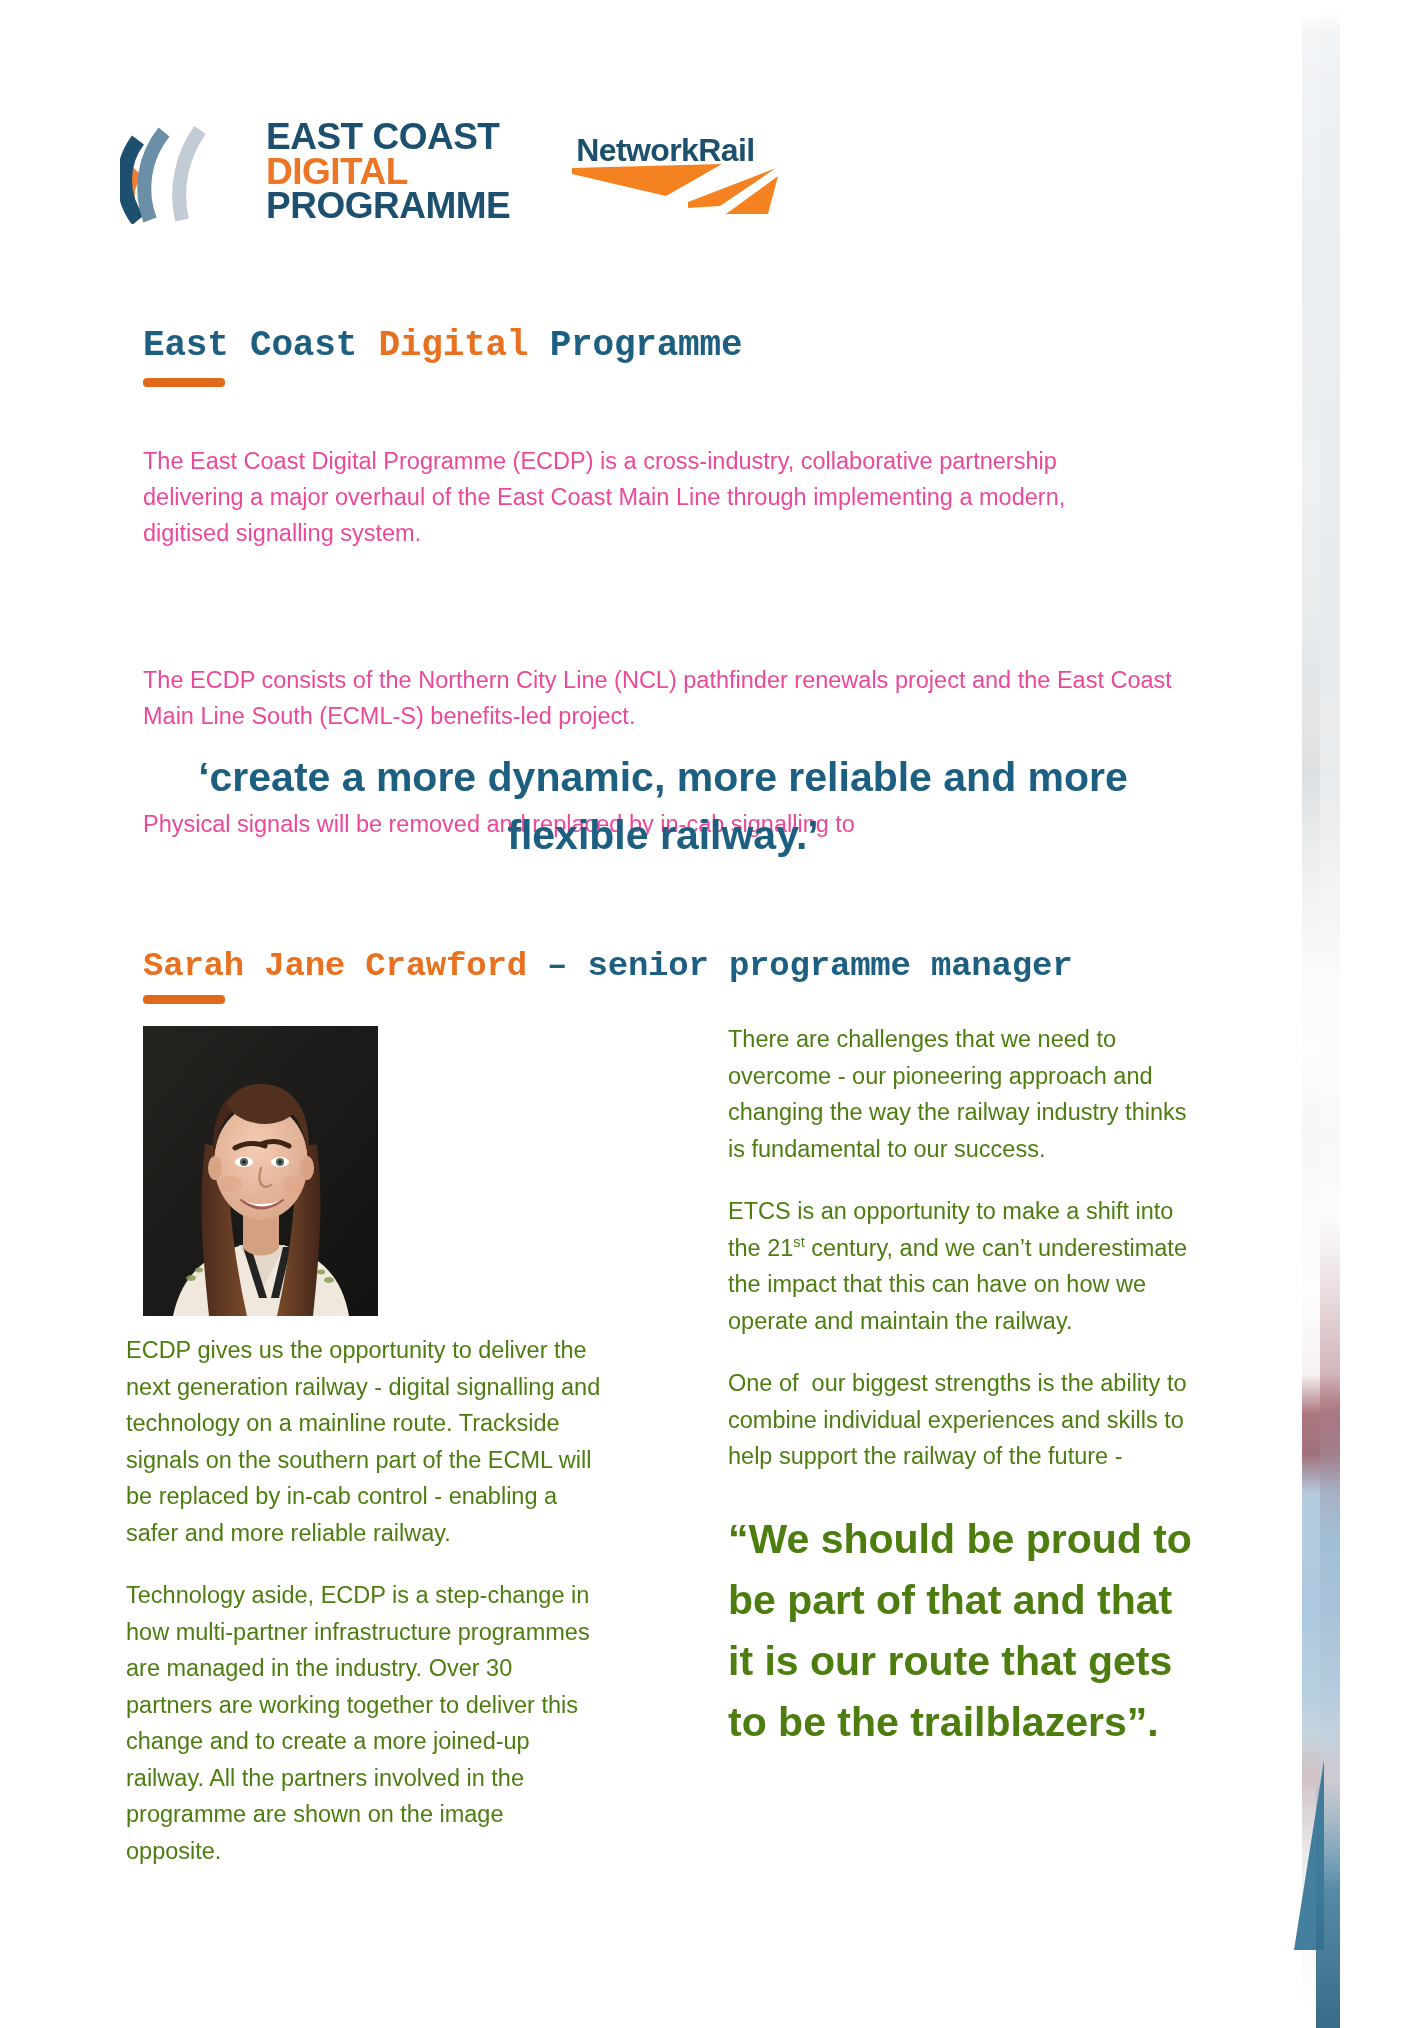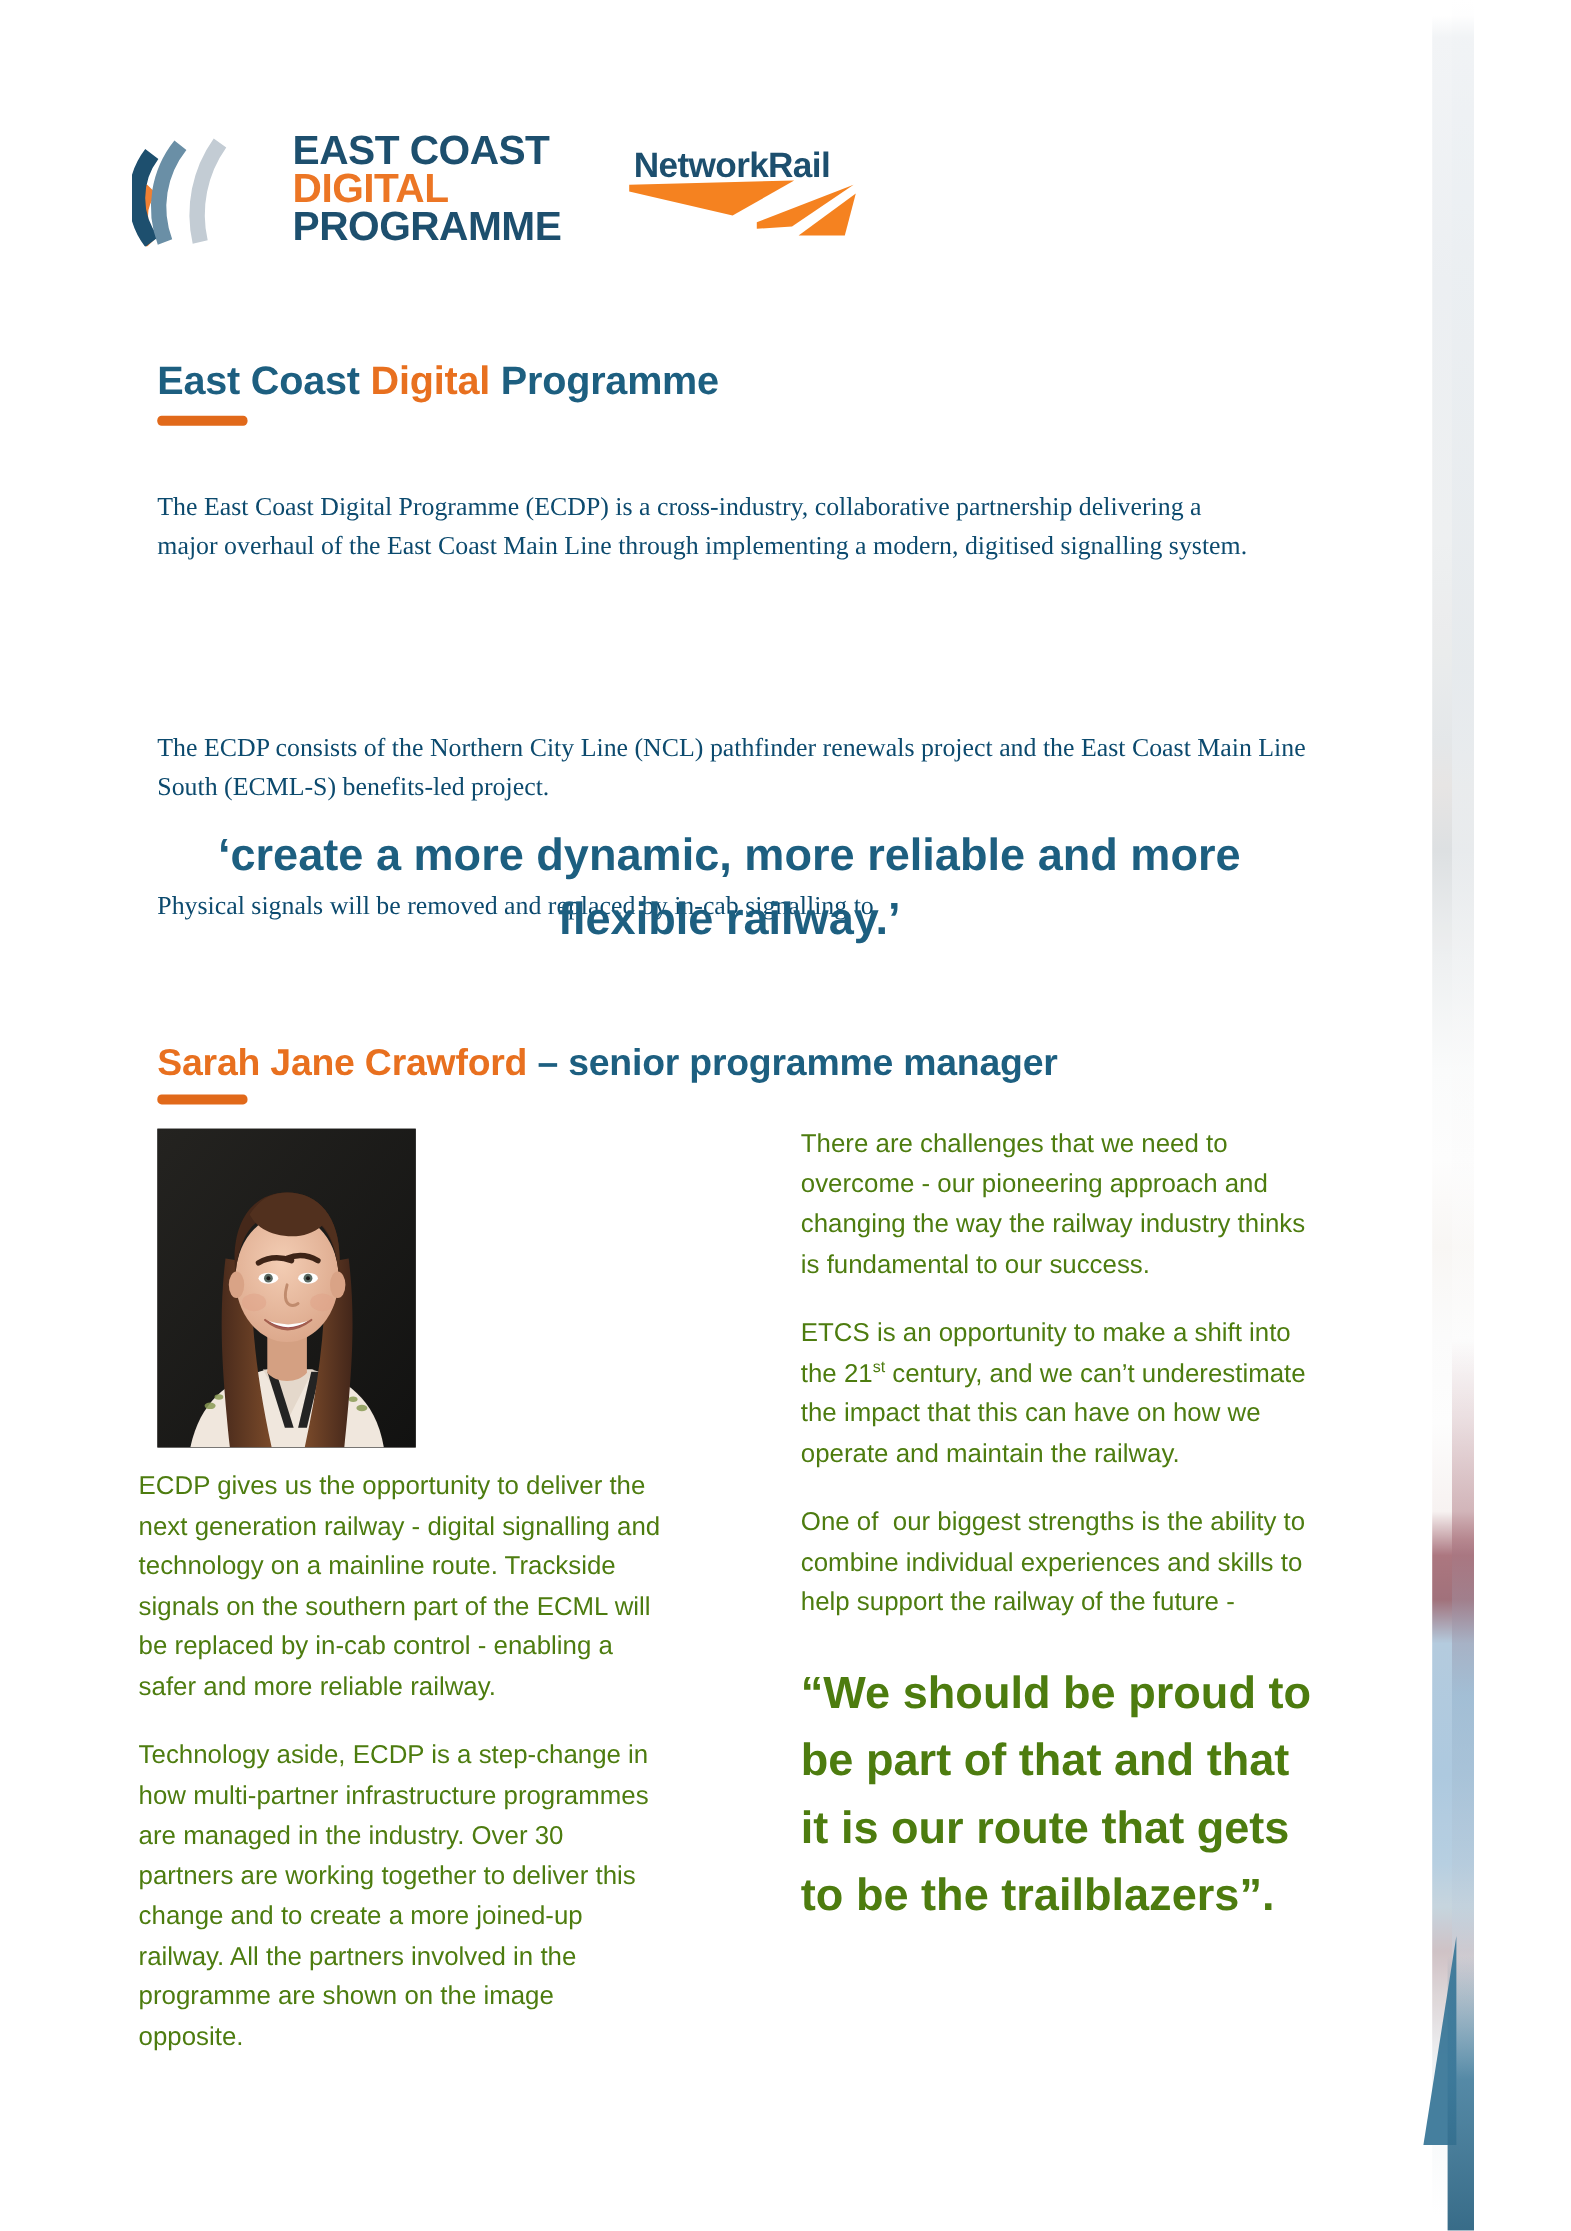"East Coast Digital Programme" .section-head { font-family: Liberation Sans, sans-serif -> Liberation Mono, monospace }
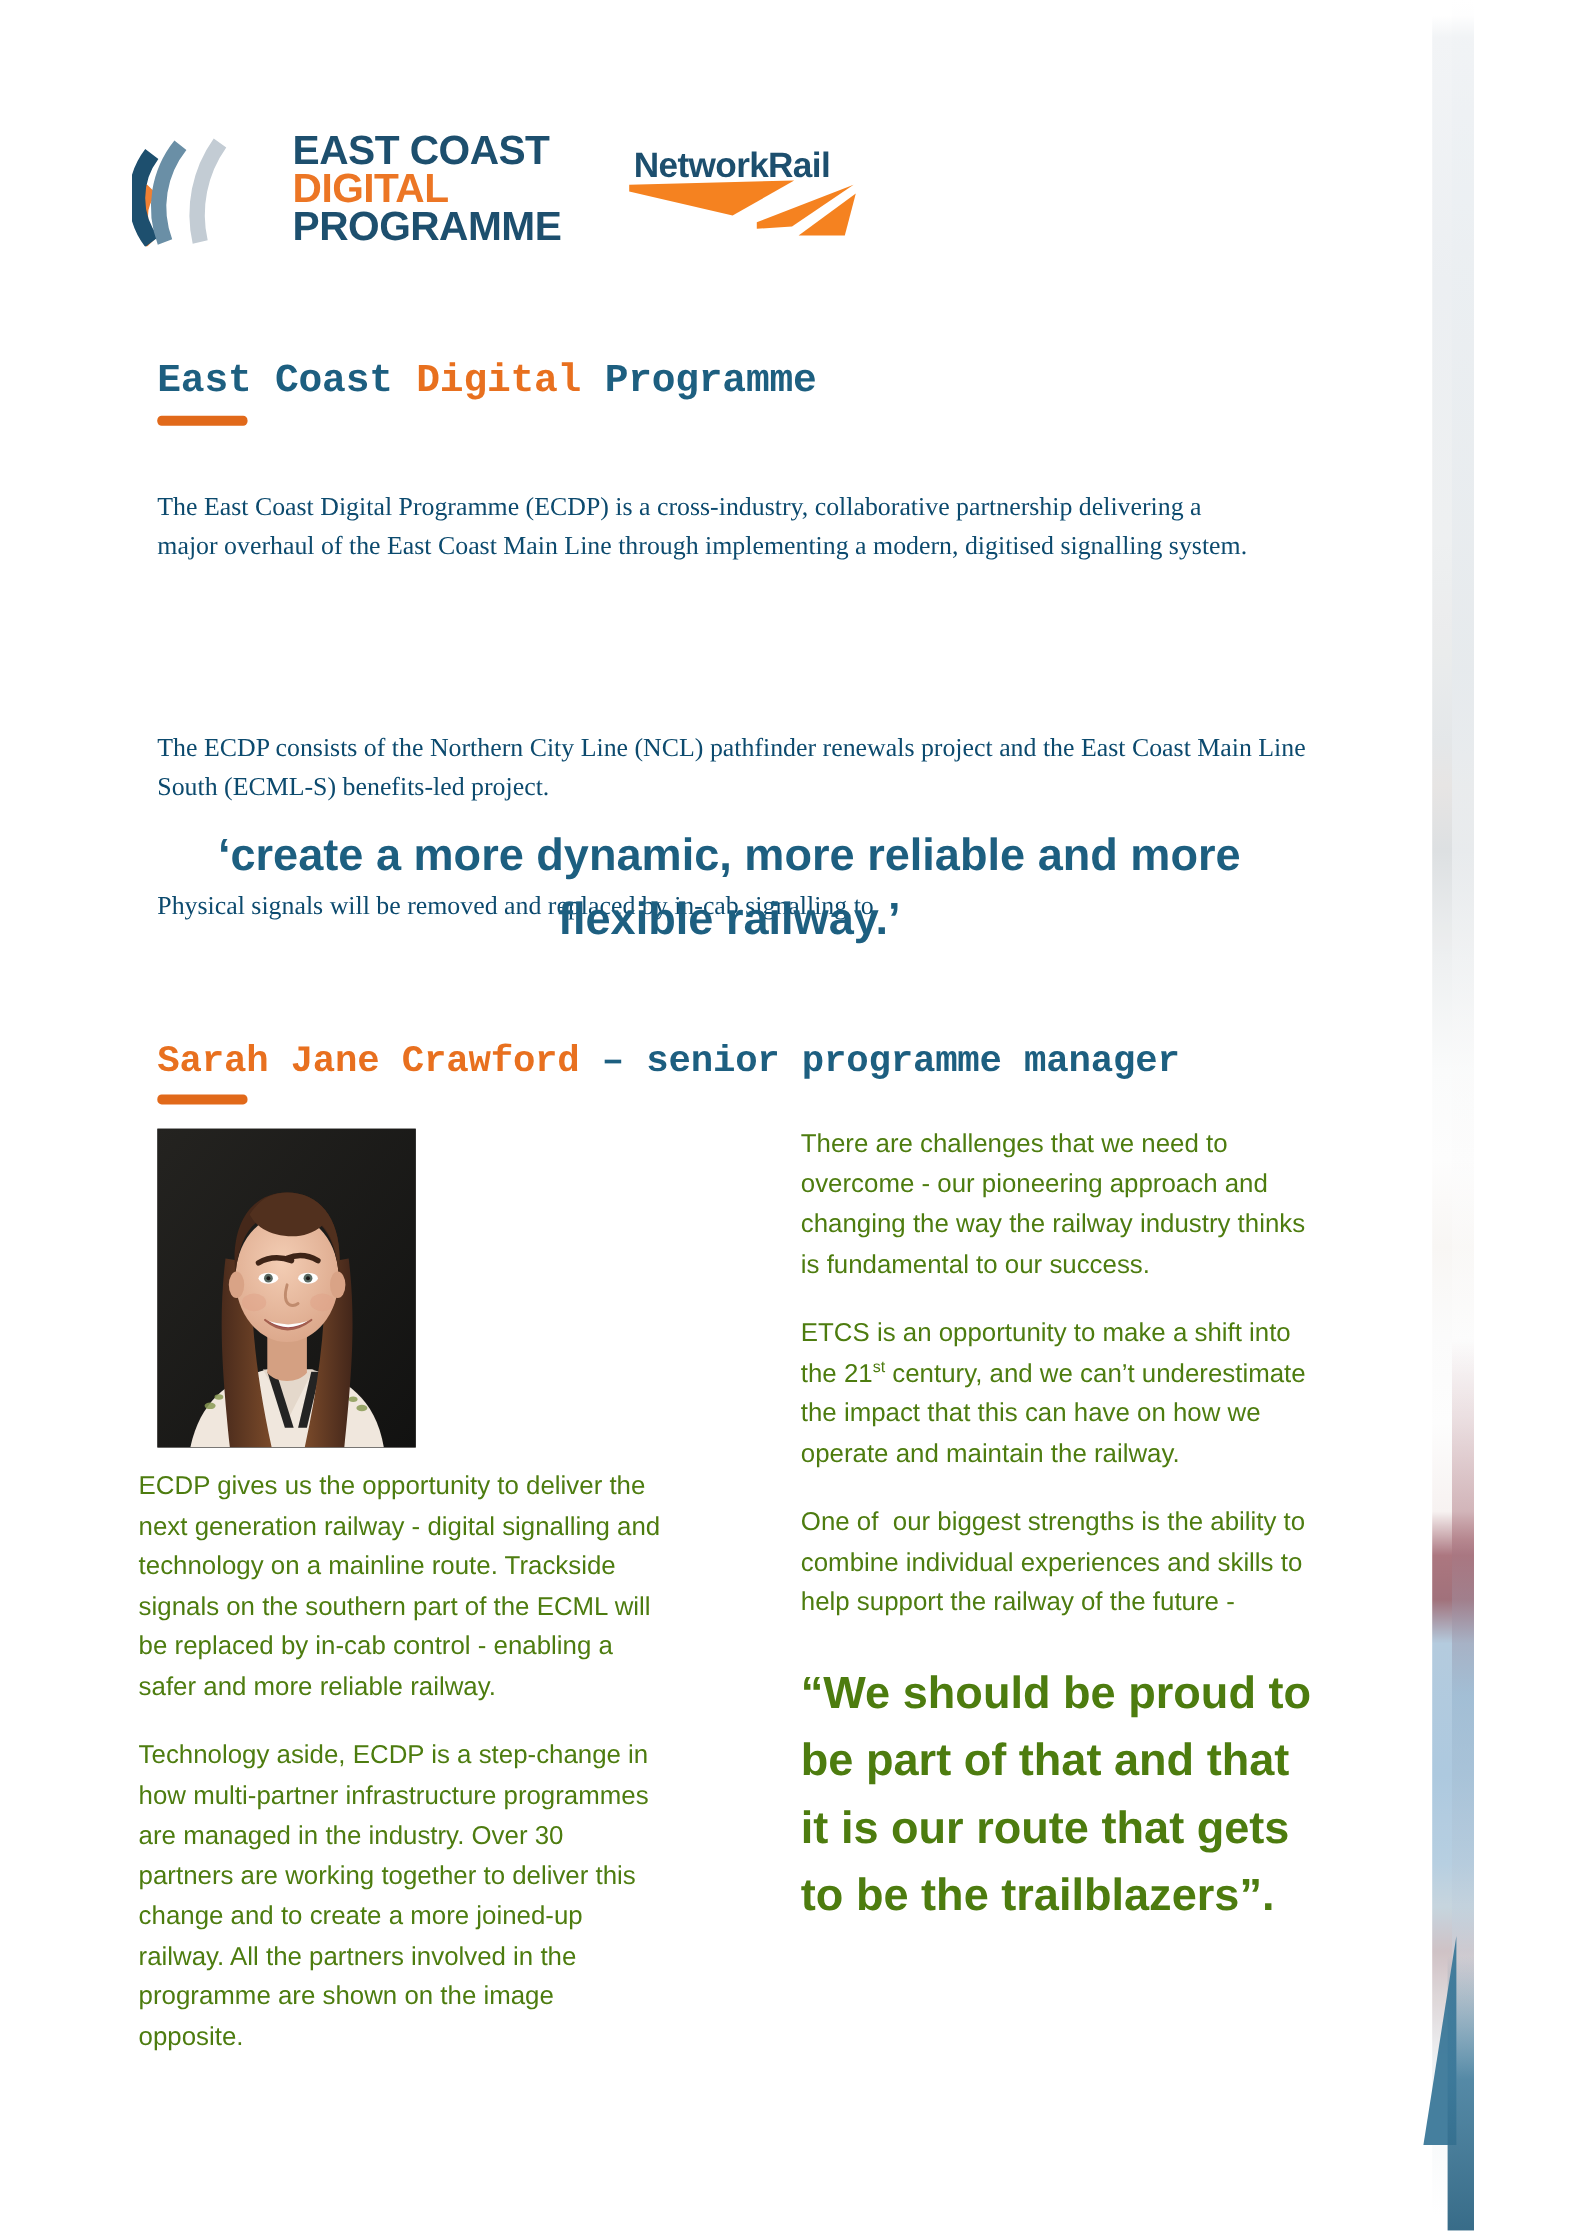"The East Coast Digital Programme" .body-p { color: #0c4a6e -> #ec4899; font-family: Liberation Serif, serif -> Liberation Sans, sans-serif }
